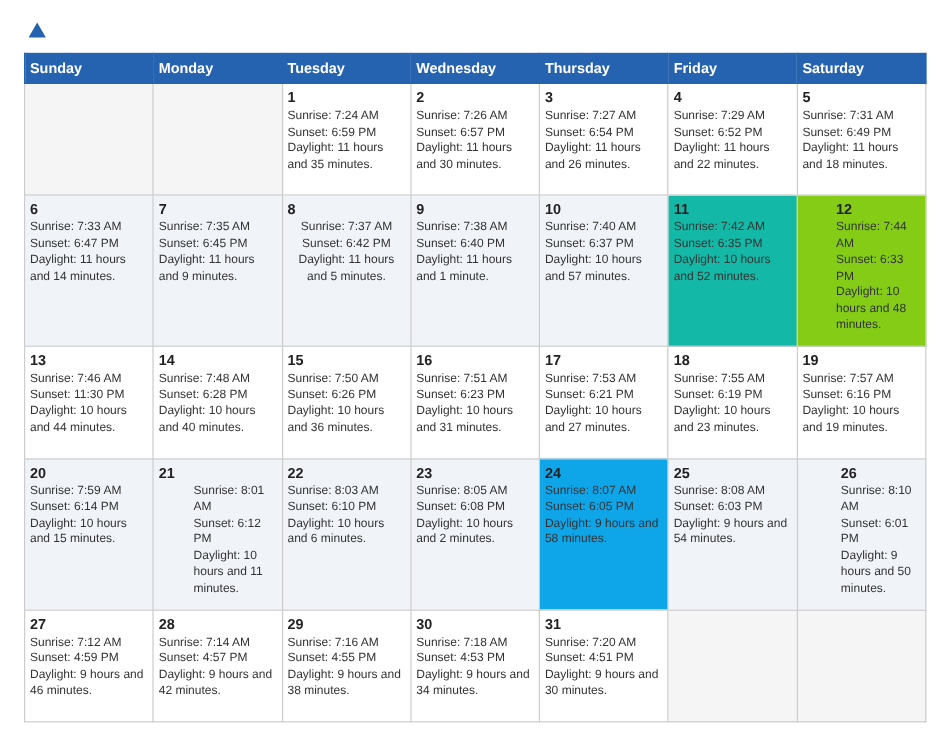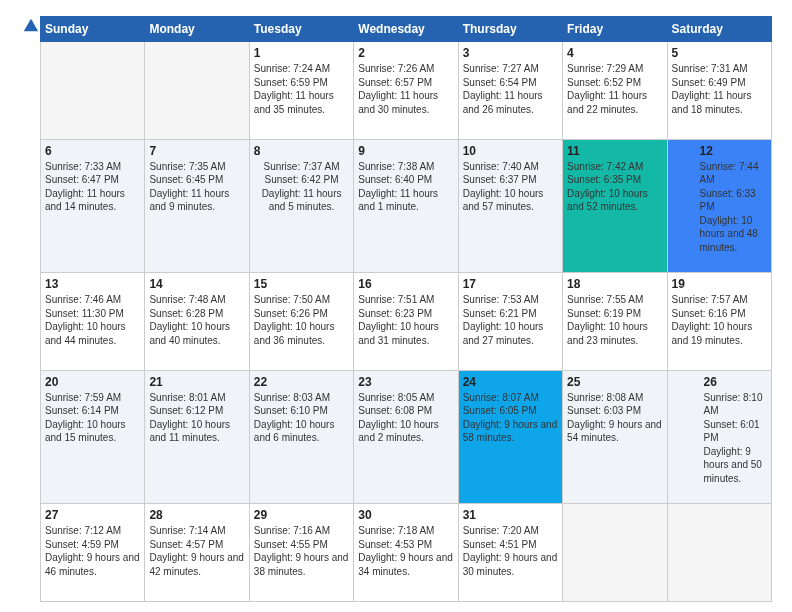"Sunday" .page { flex-direction: row -> column }
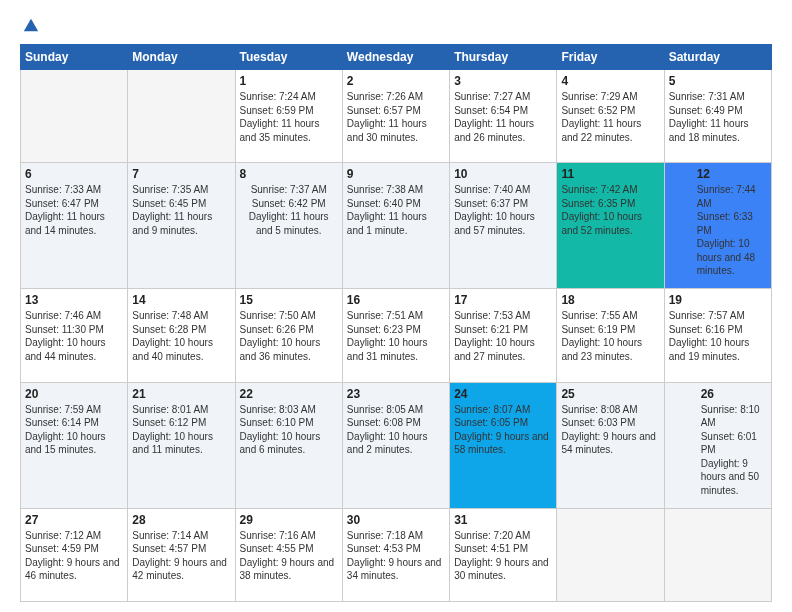"12" td { background: #3b82f6 -> #84cc16 }
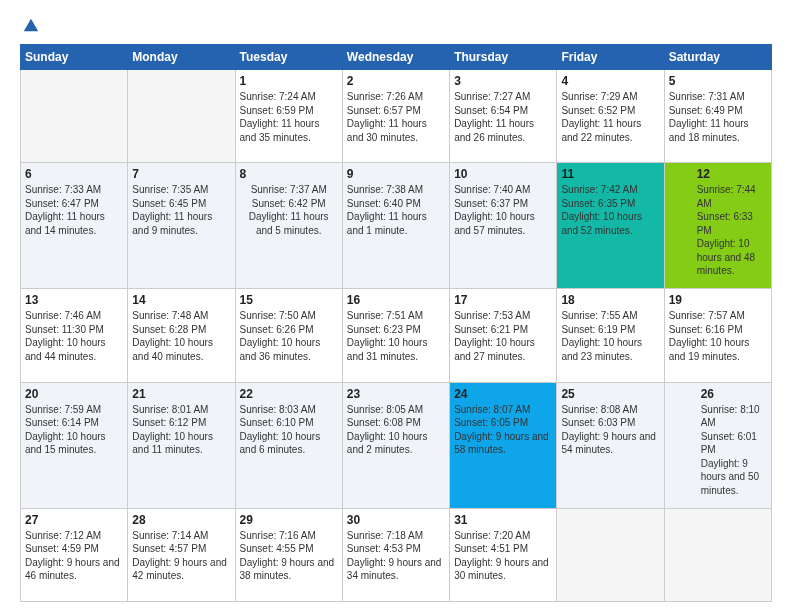"Sunrise: 8:01 AM" div.day-info { margin-left: none -> 29px }
